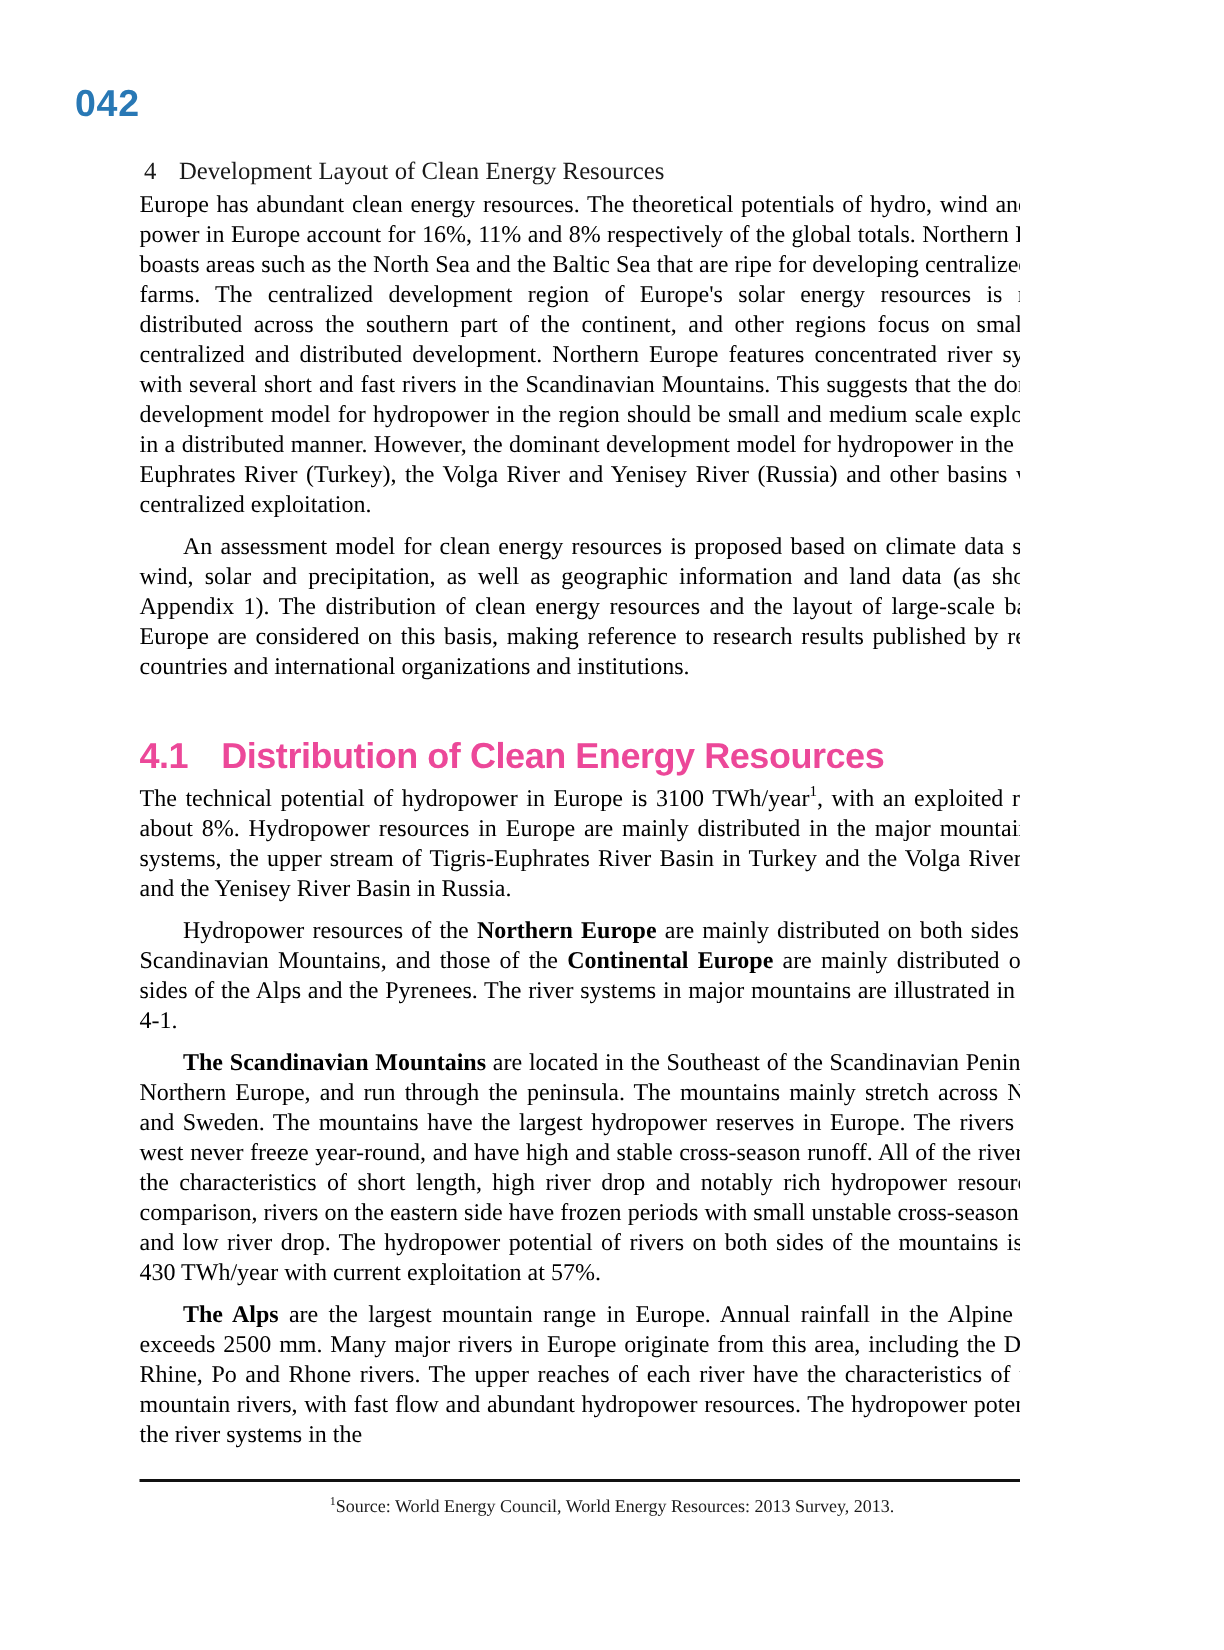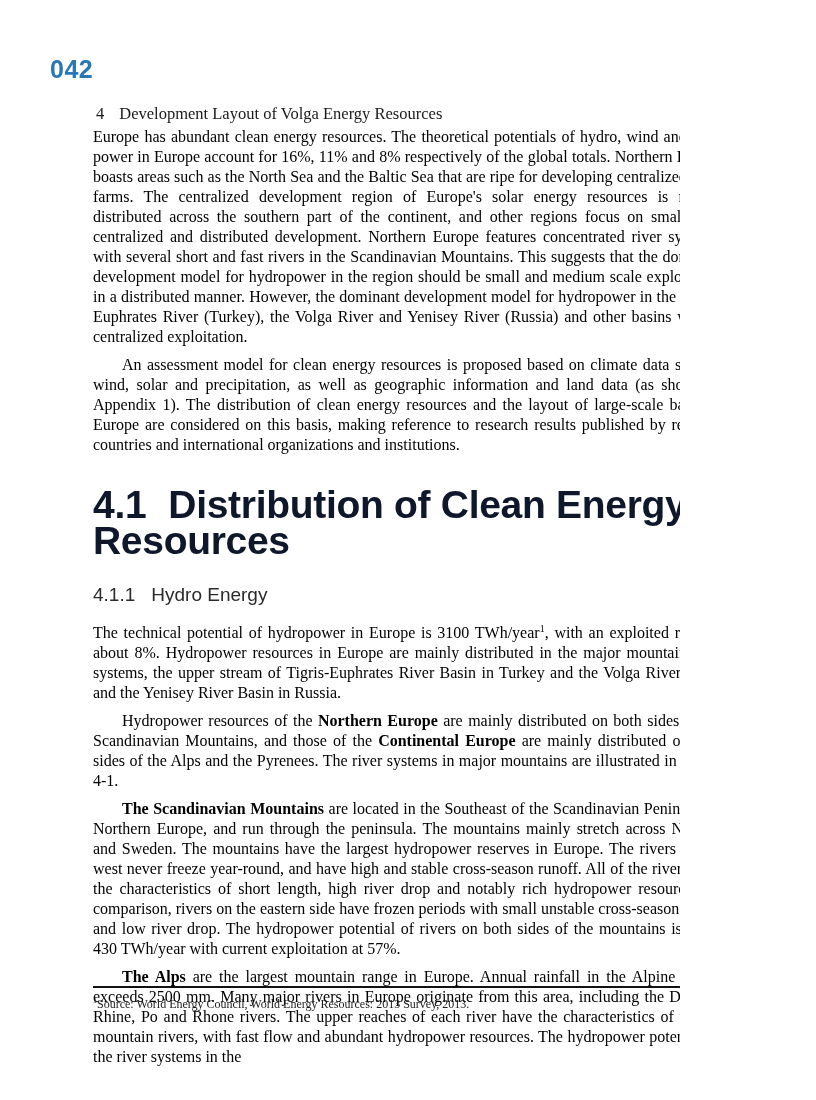"Development Layout of Volga Energy" span { text: Volga -> Clean }
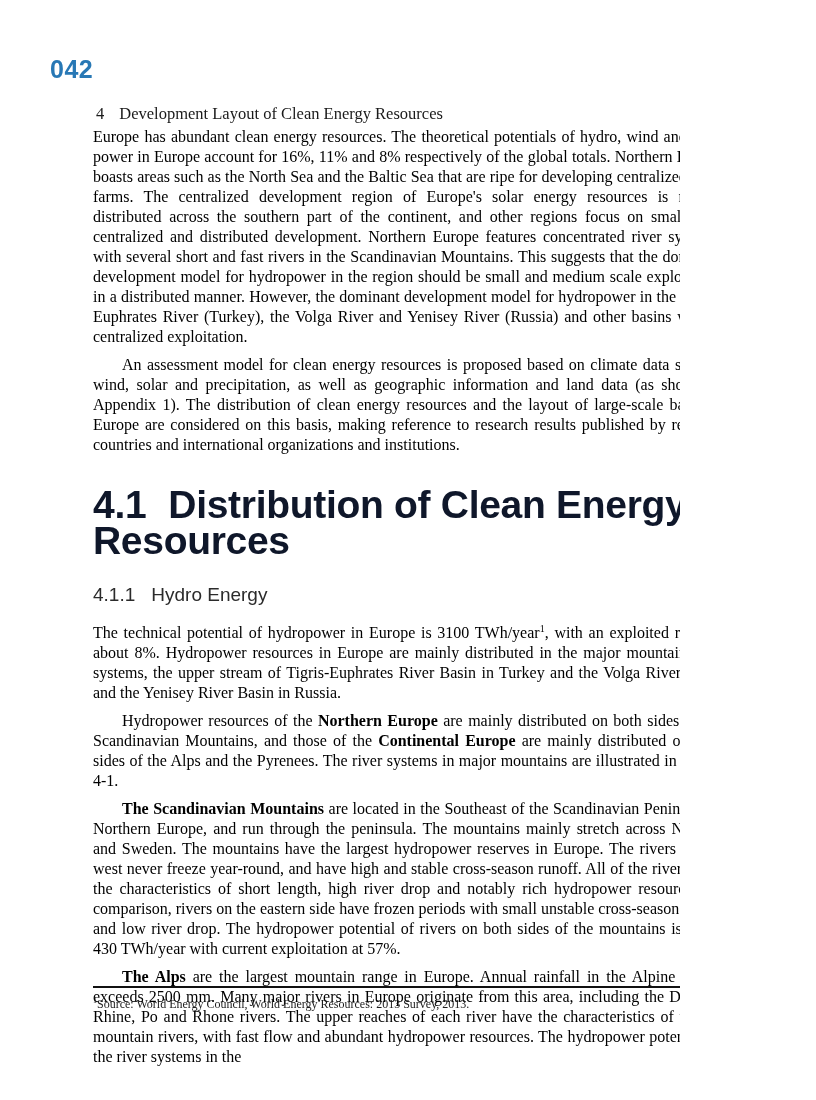"4.1 Distribution of Clean Energy" .h41 { color: #0f172a -> #ec4899; font-size: 39px -> 24px }
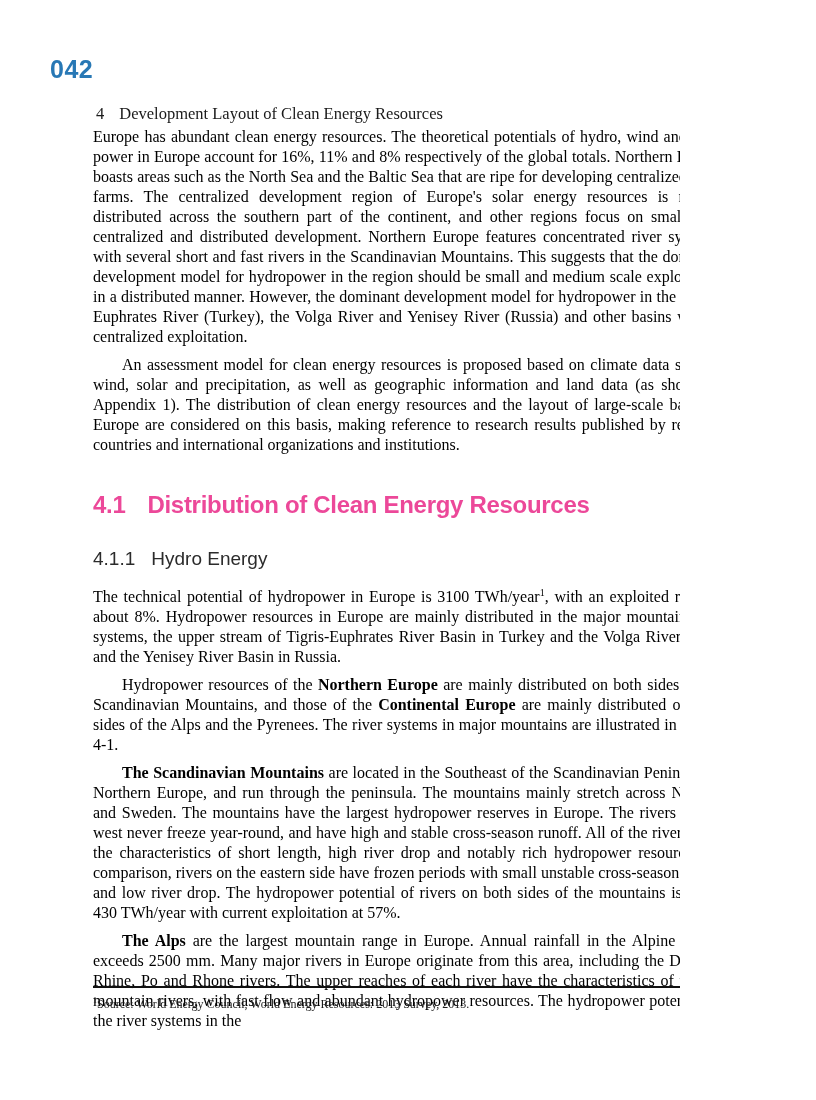"4.1.1 Hydro Energy" h2.h411 { html: <h2> <span>4.1.1</span><span>Hydro Energy</span> </h2> -> none }
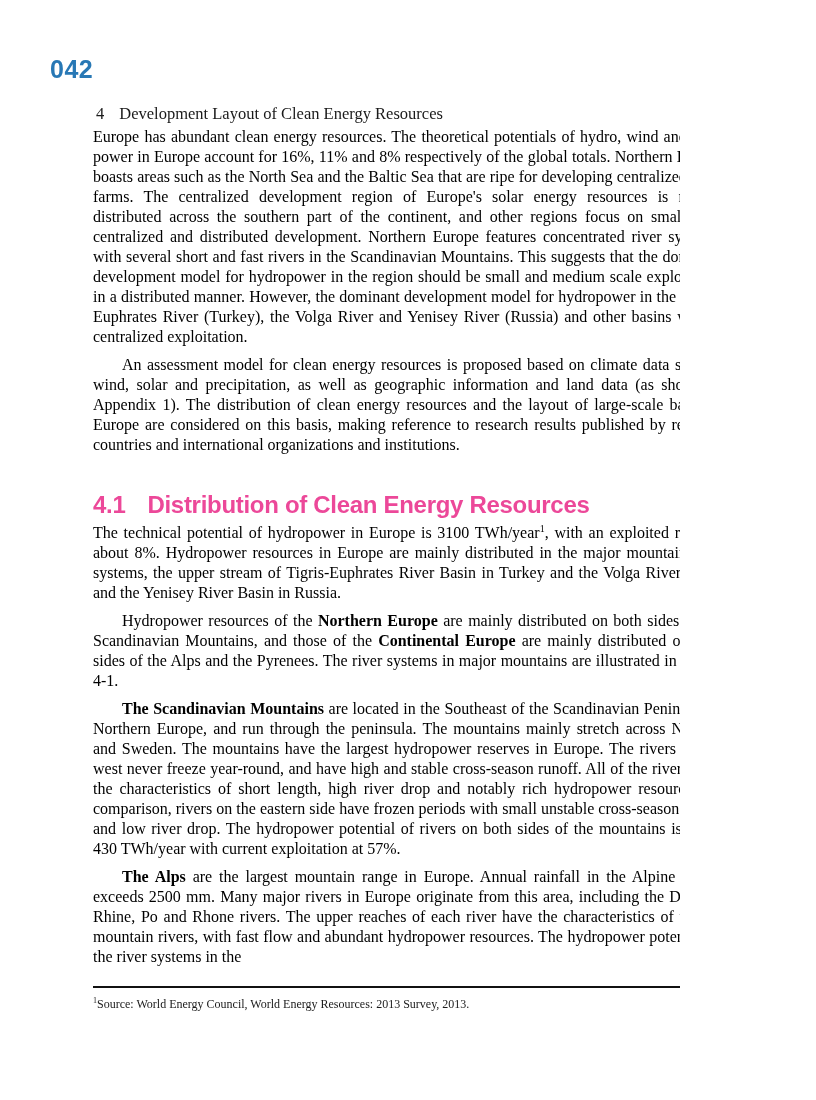"1Source: World Energy Council, World" .footnote { text-align: none -> center }
